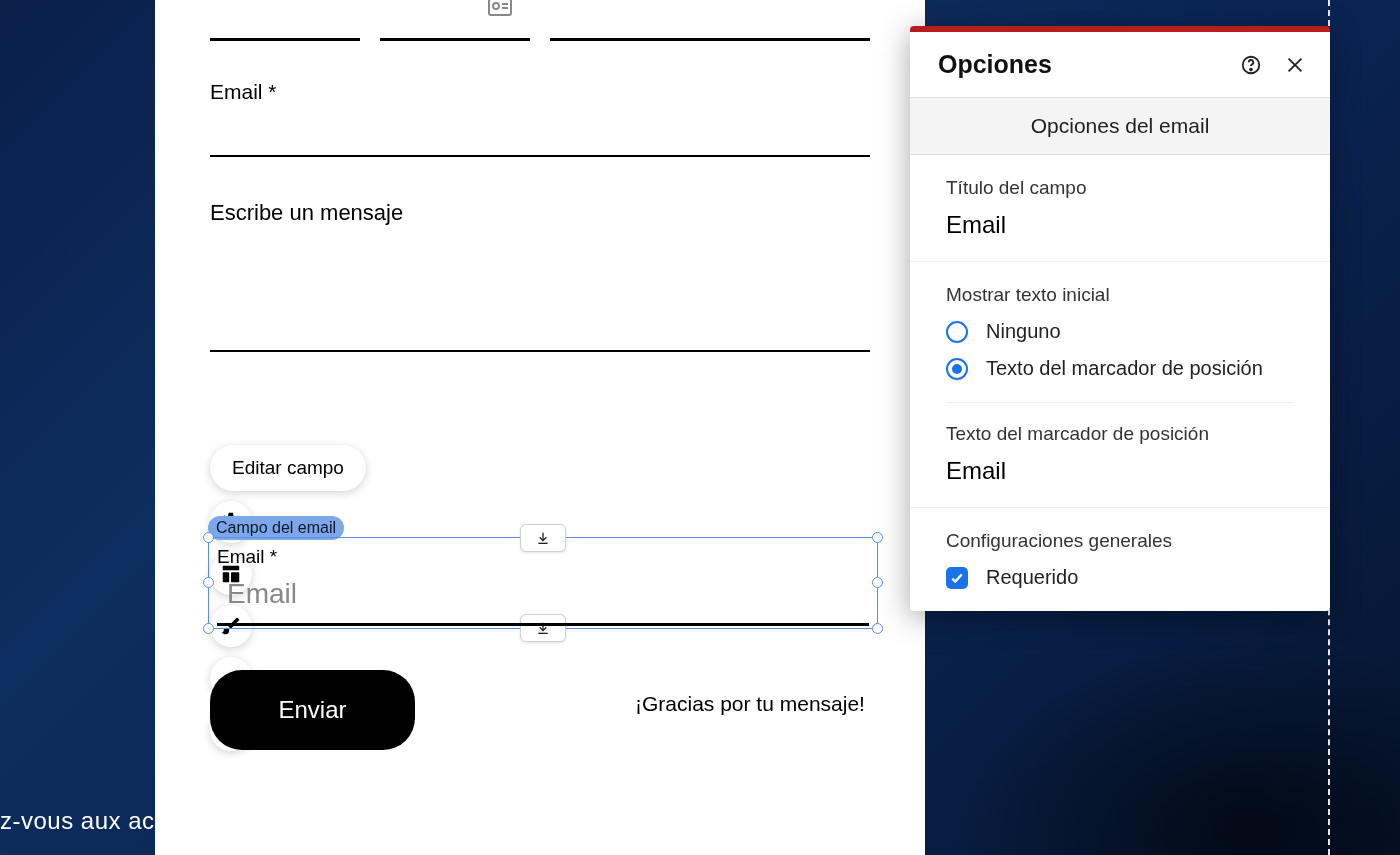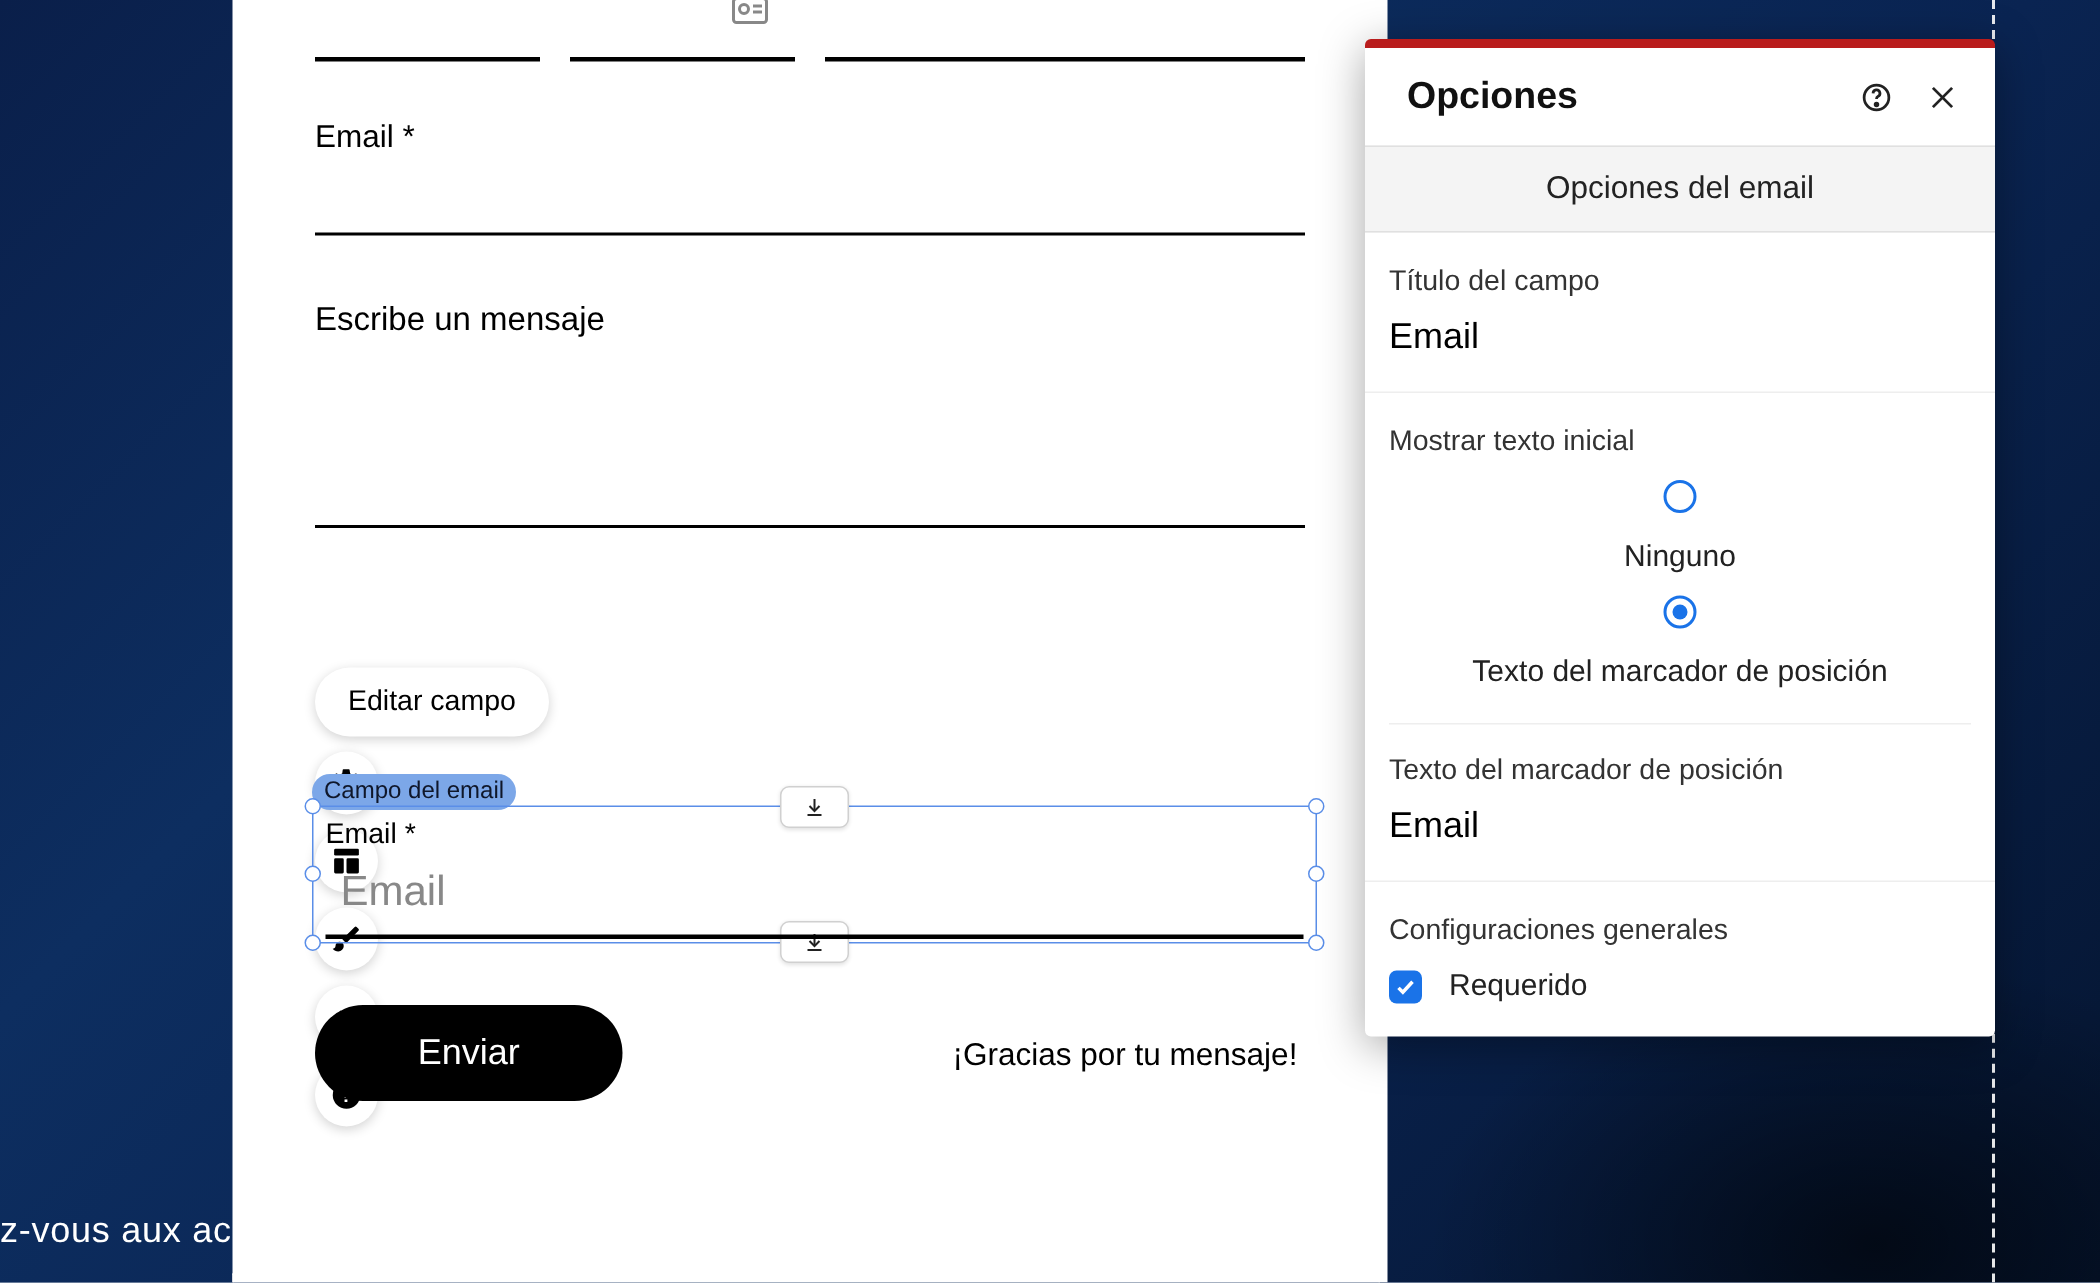"Título del campo" .sp-section { padding: 22px 16px -> 22px 36px }
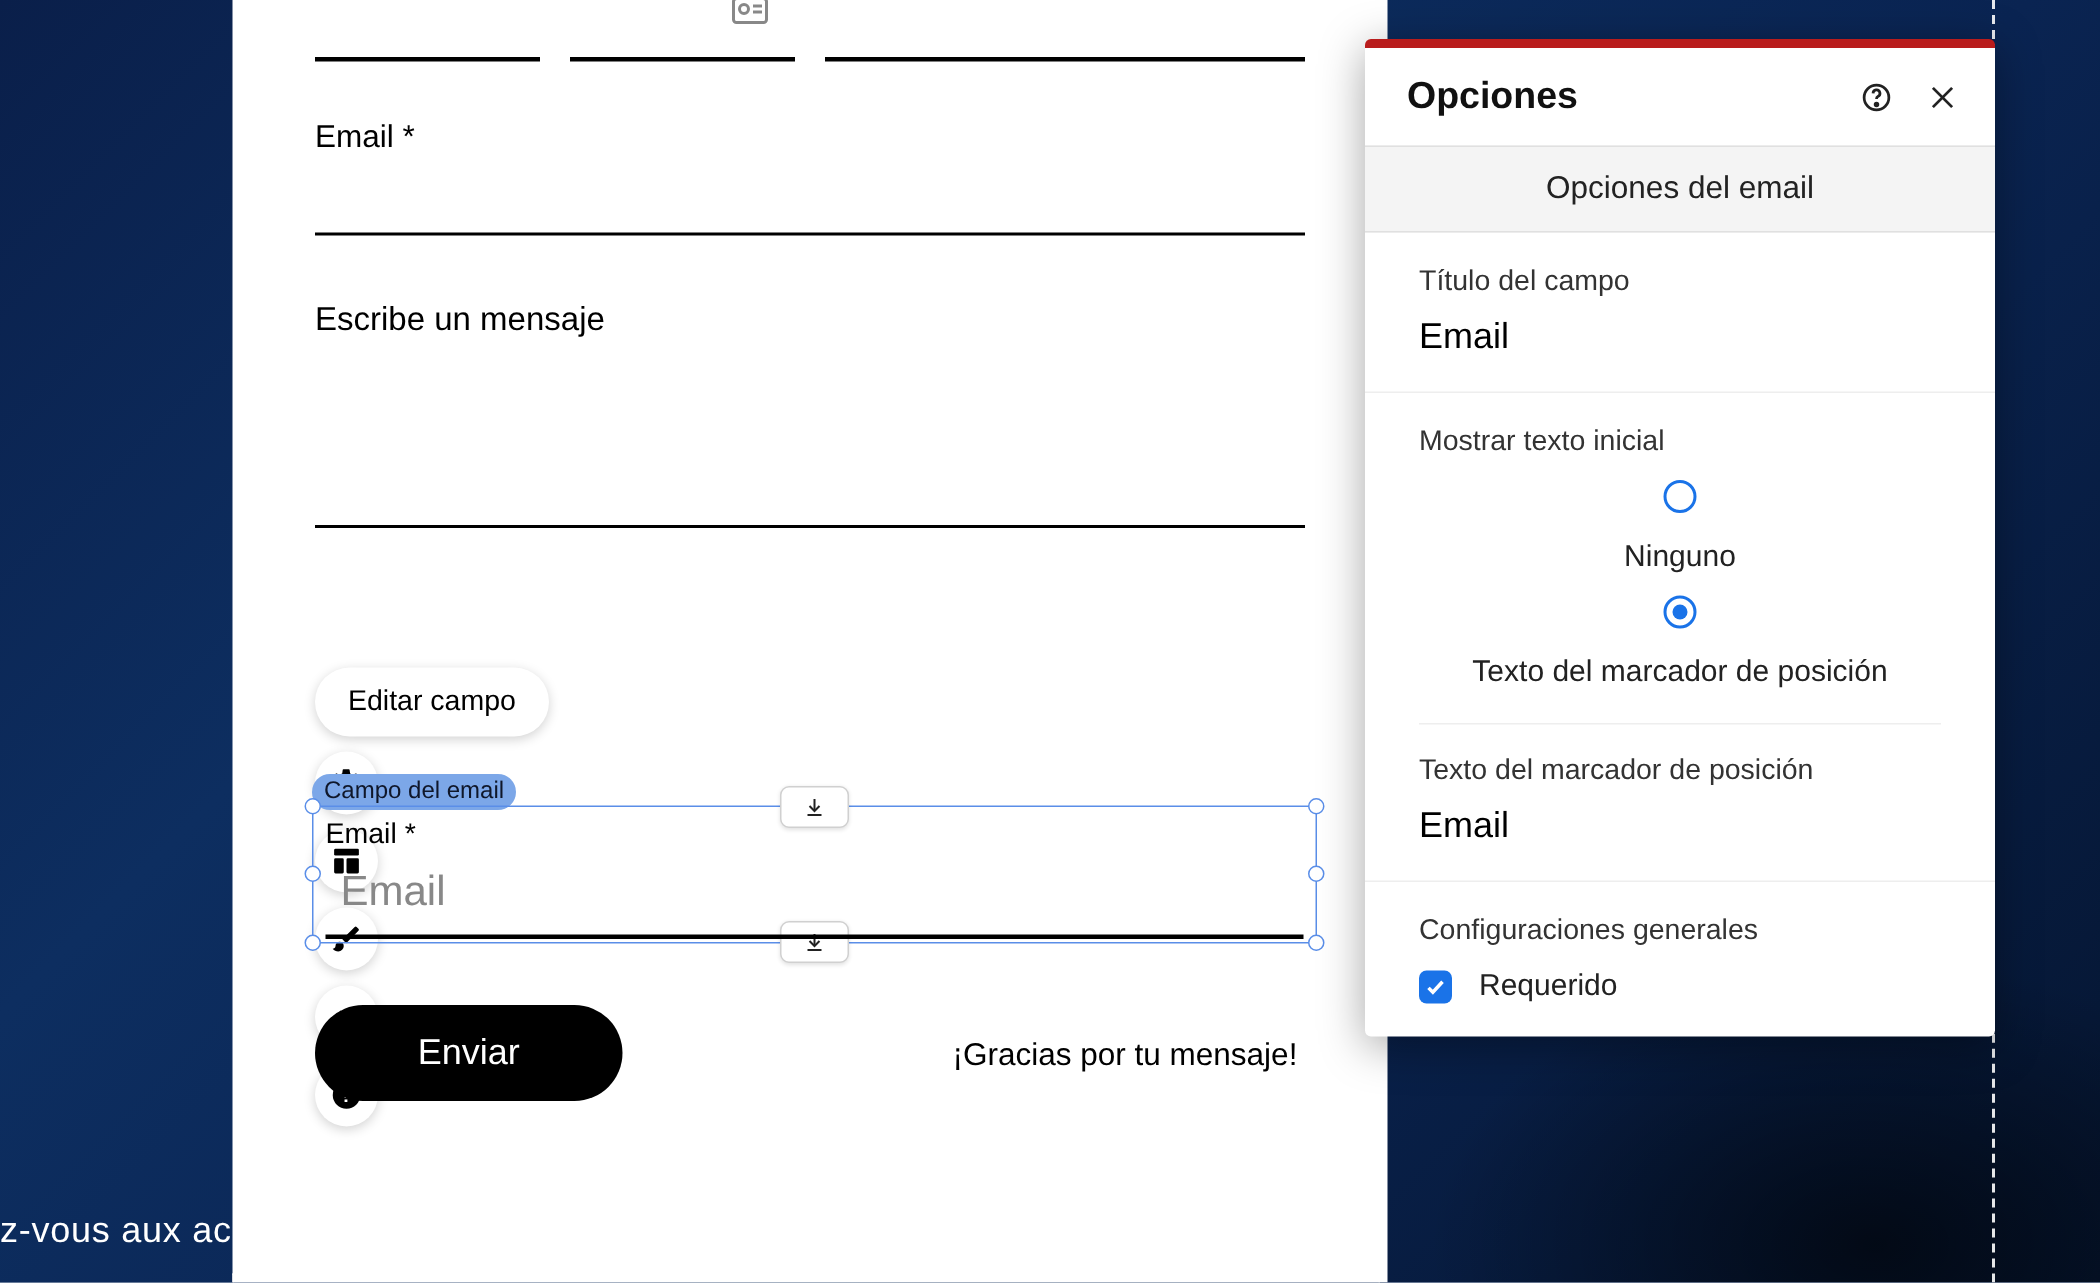"Ninguno" .sp-radio-row { flex-direction: column -> none }
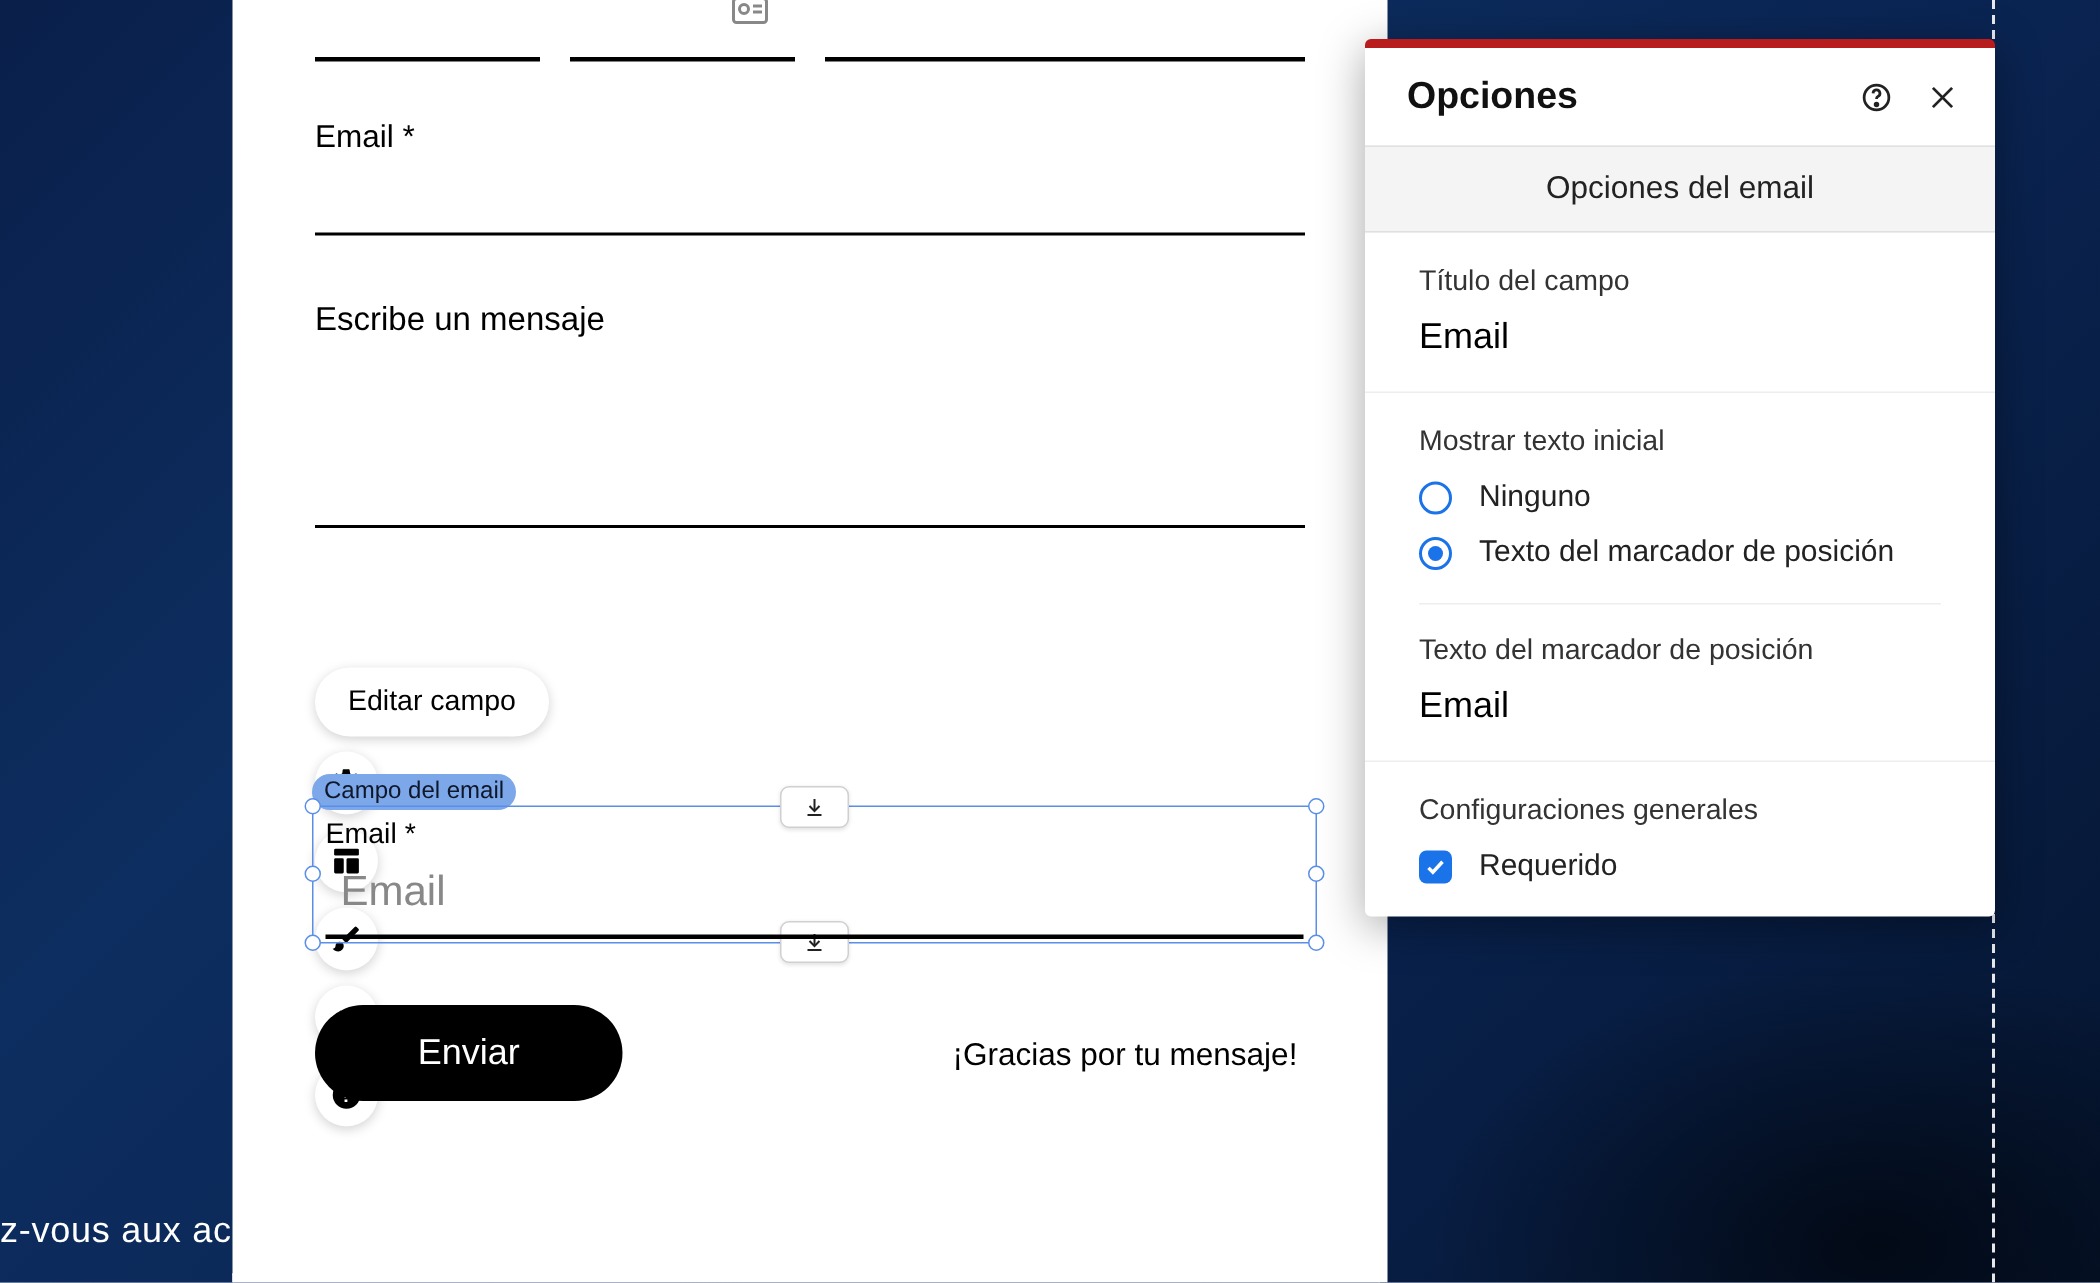"Enviar" .submit-btn { height: 64px -> 80px }
